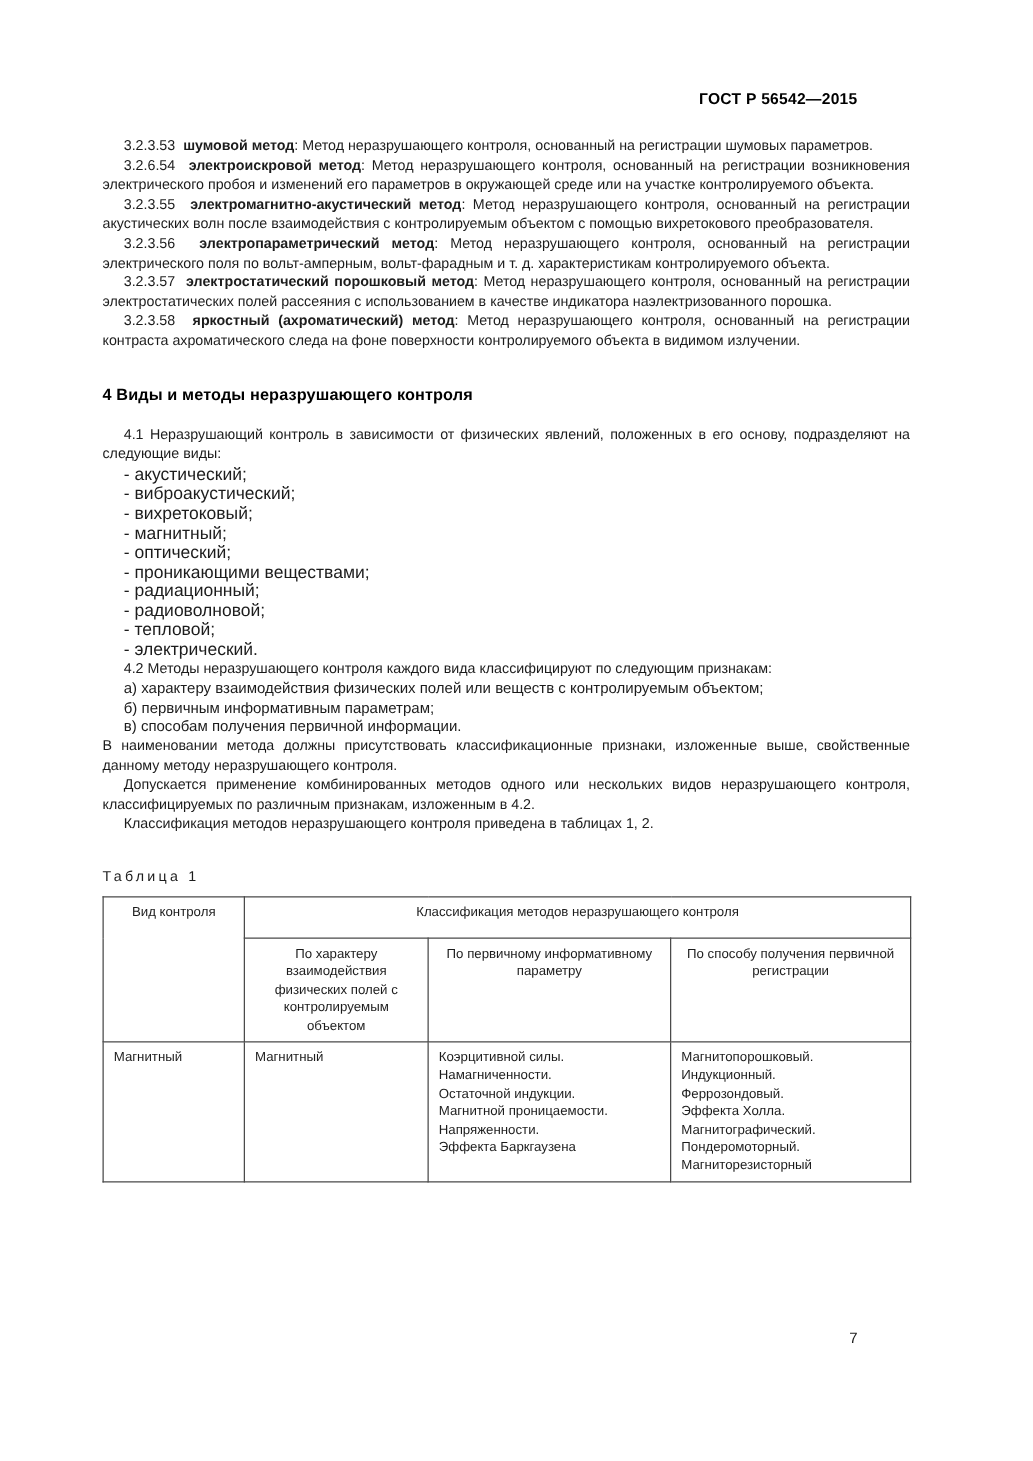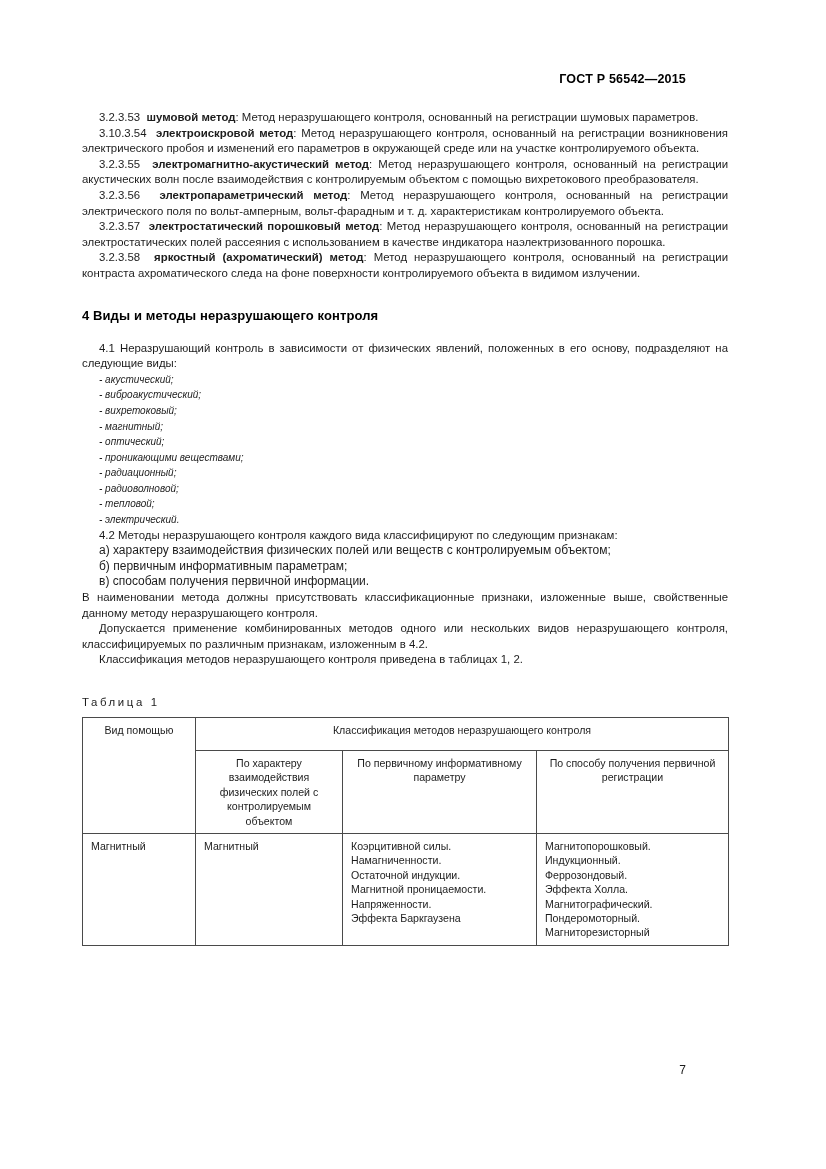"3.10.3.54" span { text: 3.10.3.54 -> 3.2.6.54 }
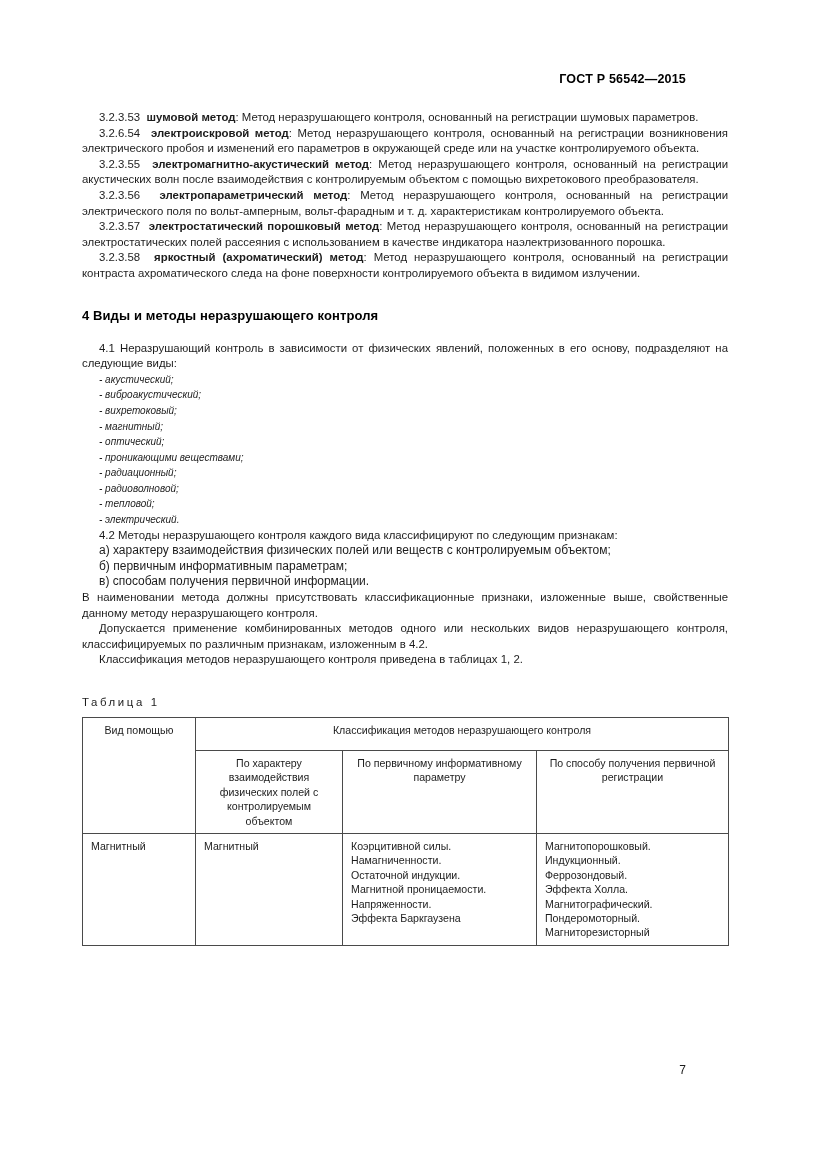"- акустический;" ul.dashlist li { font-size: 10px -> 14px; font-style: italic -> none }
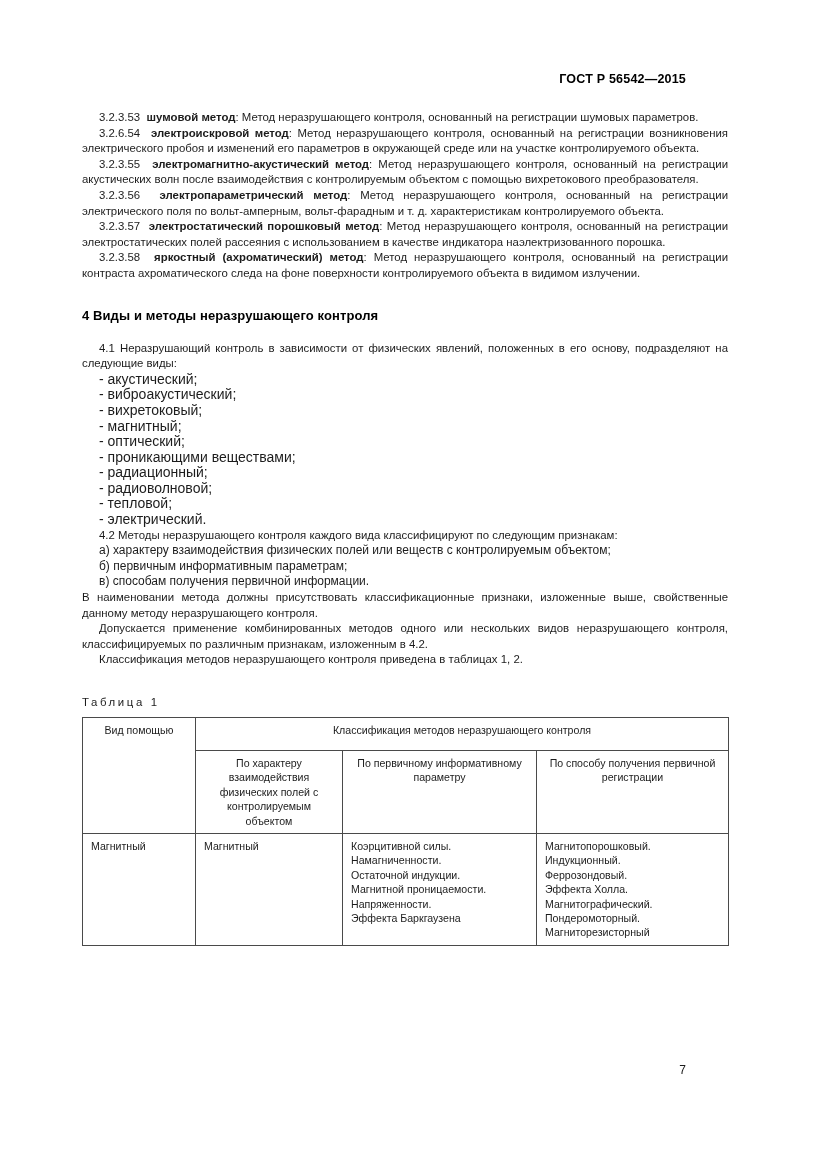"Вид помощью" th.center { text: помощью -> контроля }
